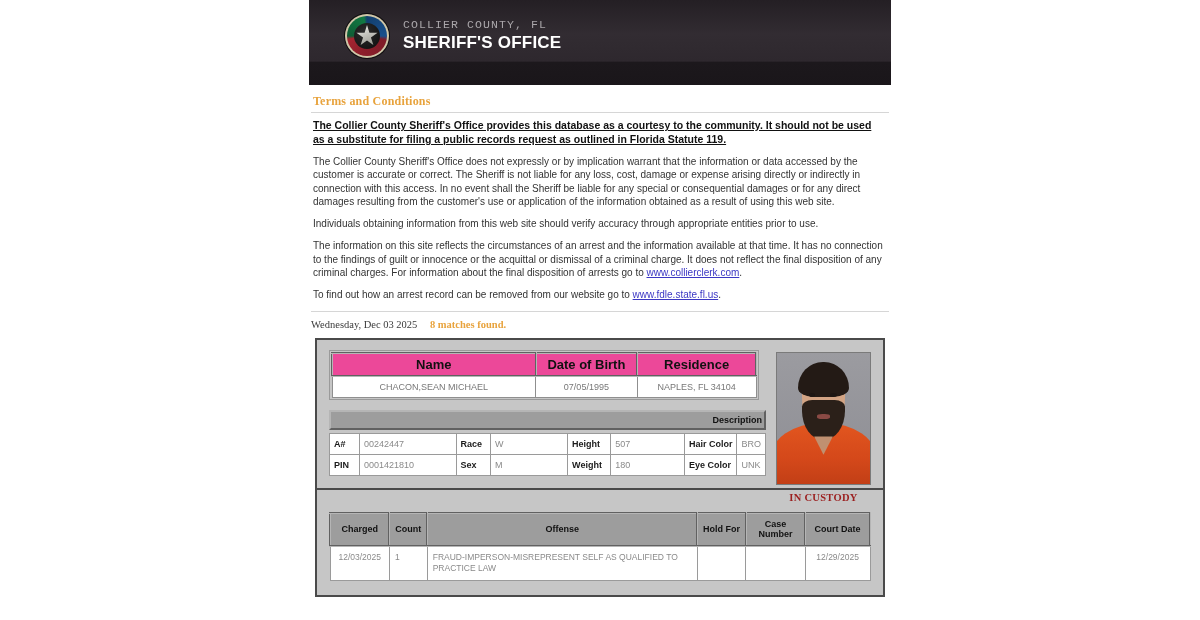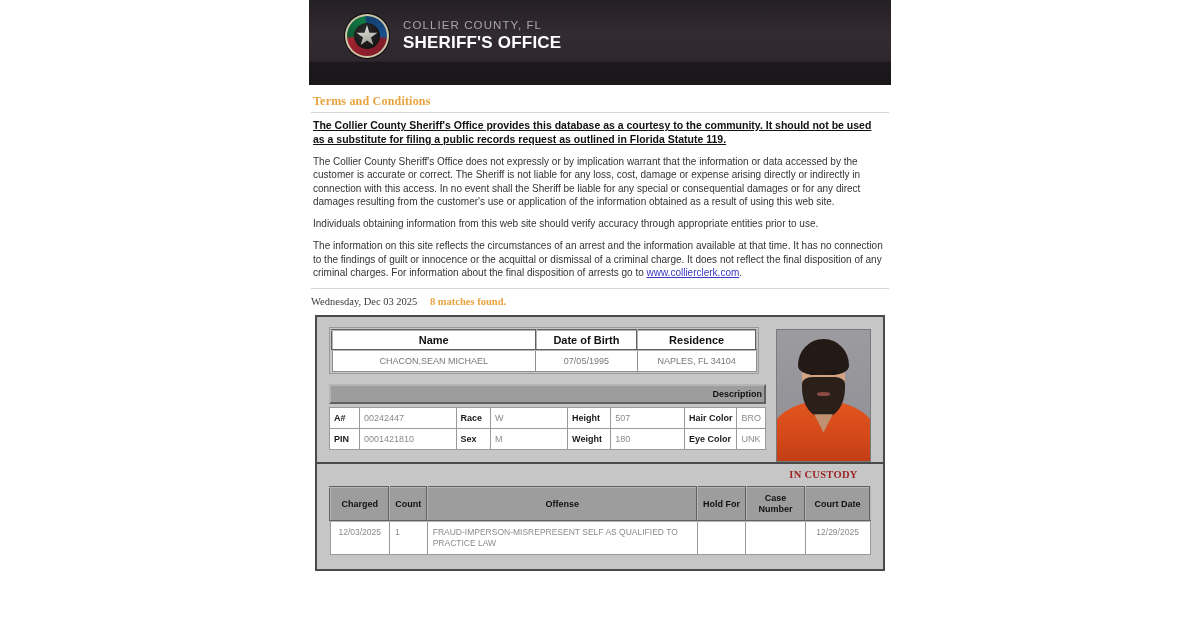"COLLIER COUNTY, FL" .banner-text .sub { font-family: none -> Liberation Mono, monospace }
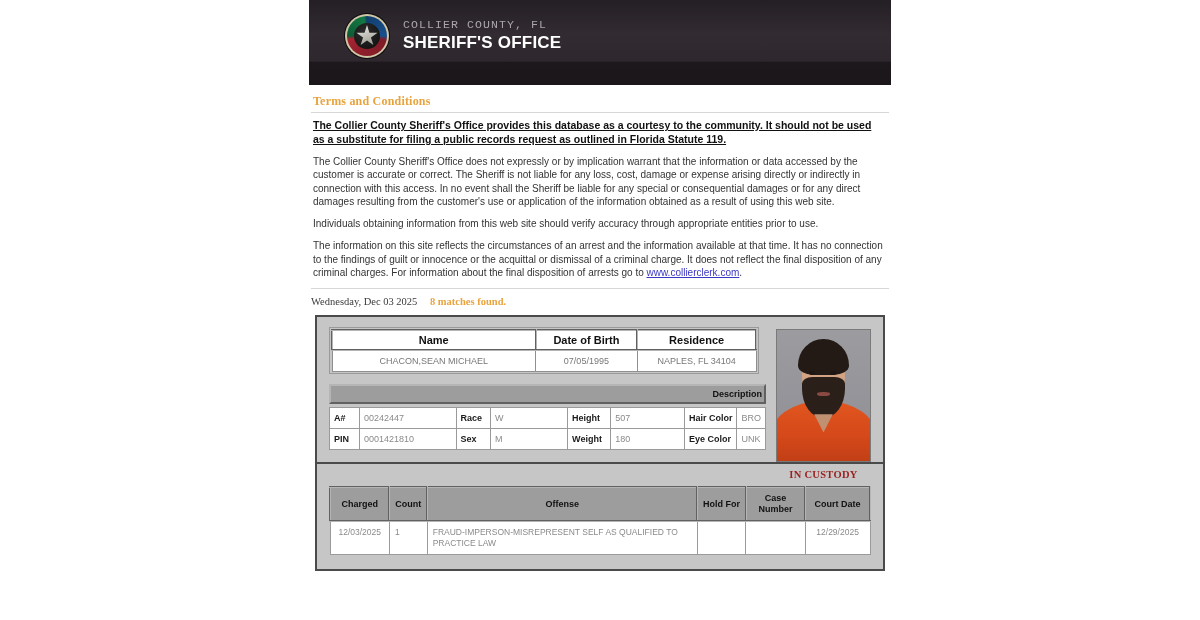"To find out how an" p.para { html: none -> <p><span>To find out how an arrest record can be removed from our website go to </span><a>www.fdle.state.fl.us</a><span>.</span></p> }
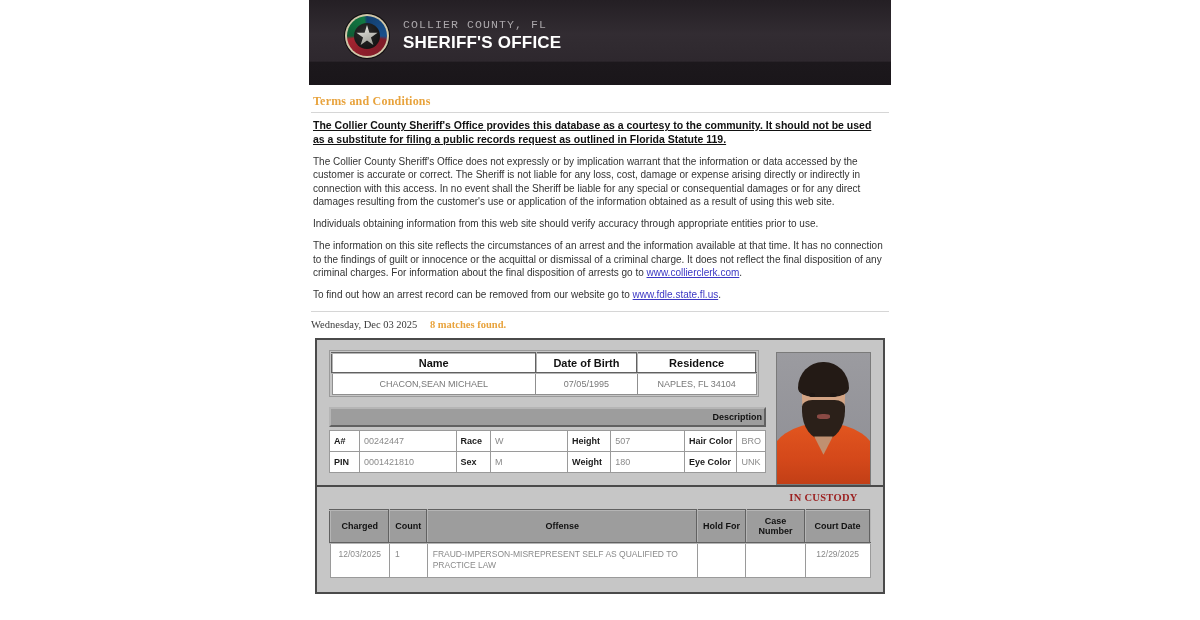"Name" th.colhead { background: #ffffff -> #ec4899; font-size: 11px -> 13px }
